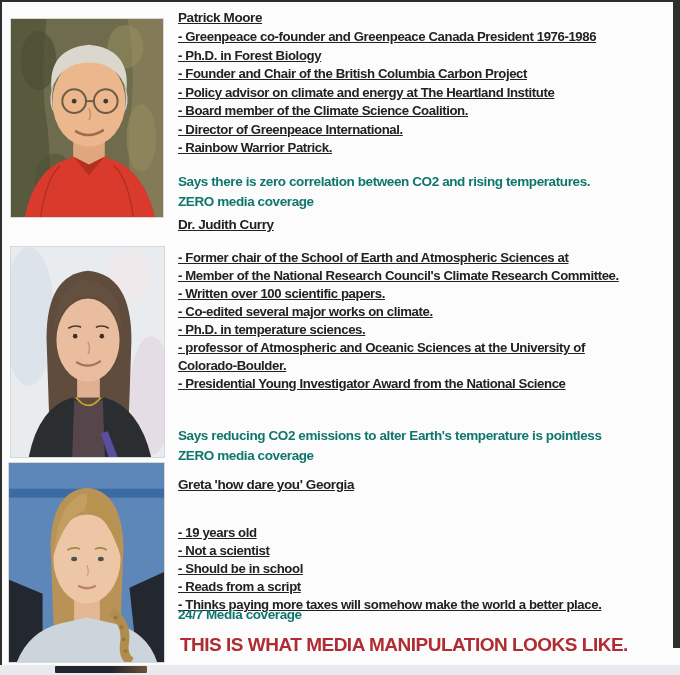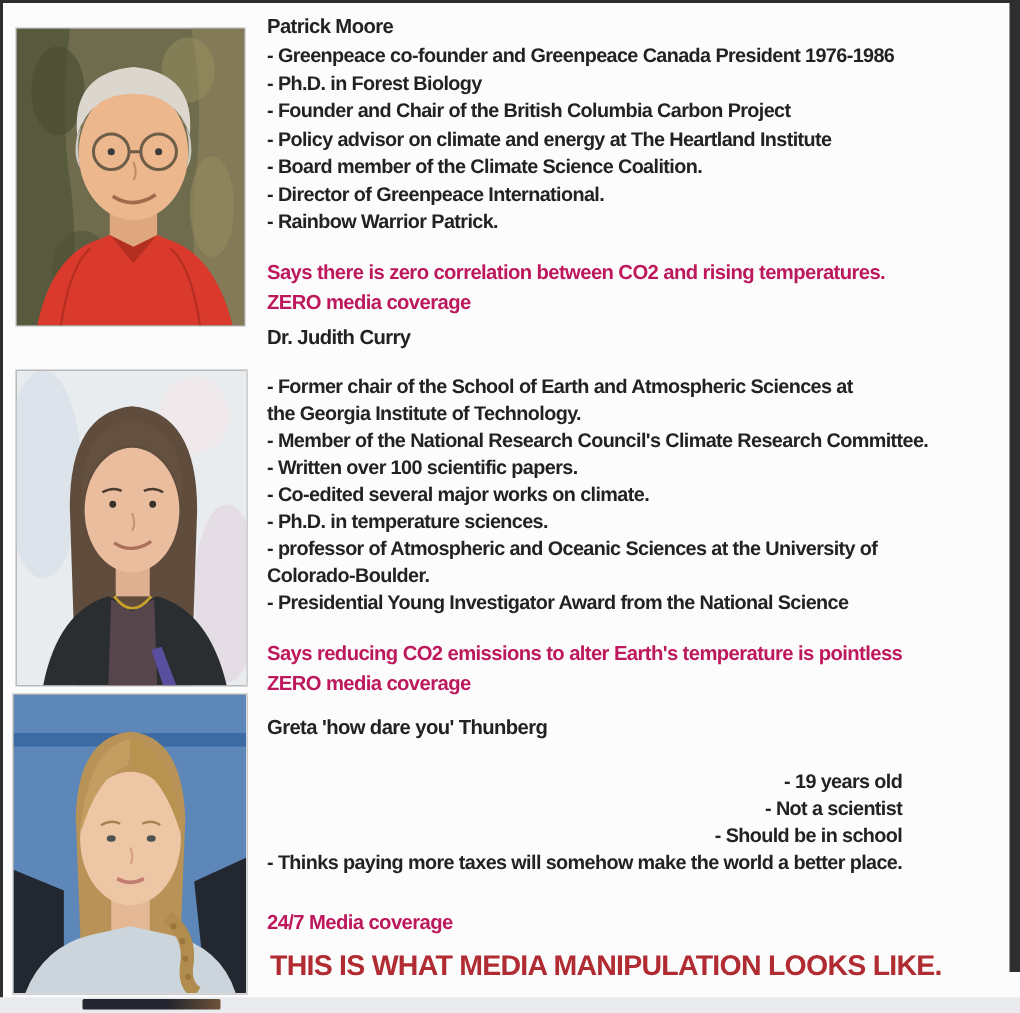"Patrick Moore" .name, .fact-line { text-decoration: none -> underline }
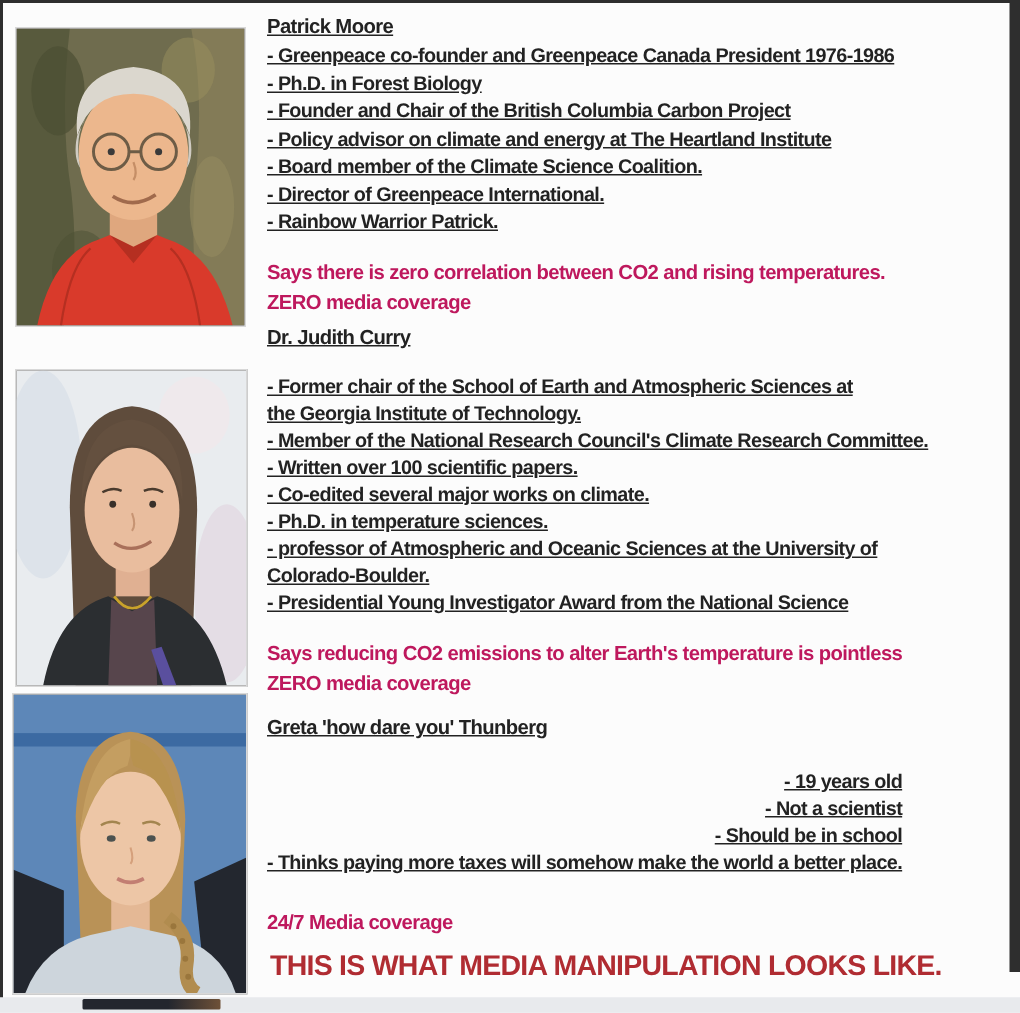"Says there is zero correlation" .claim-line { color: #be185d -> #0f766e }
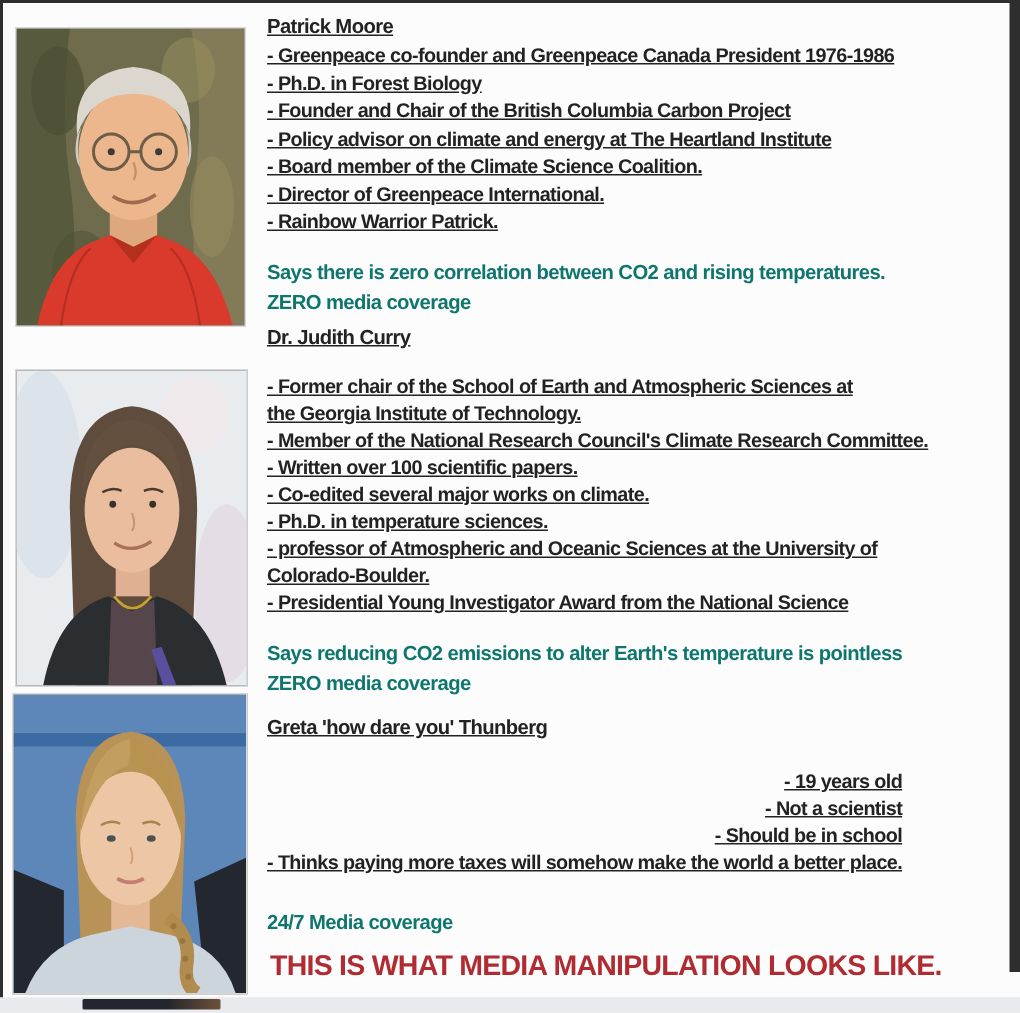"the Georgia Institute of Technology." p.fact-line { html: <p>the Georgia Institute of Technology.</p> -> none }
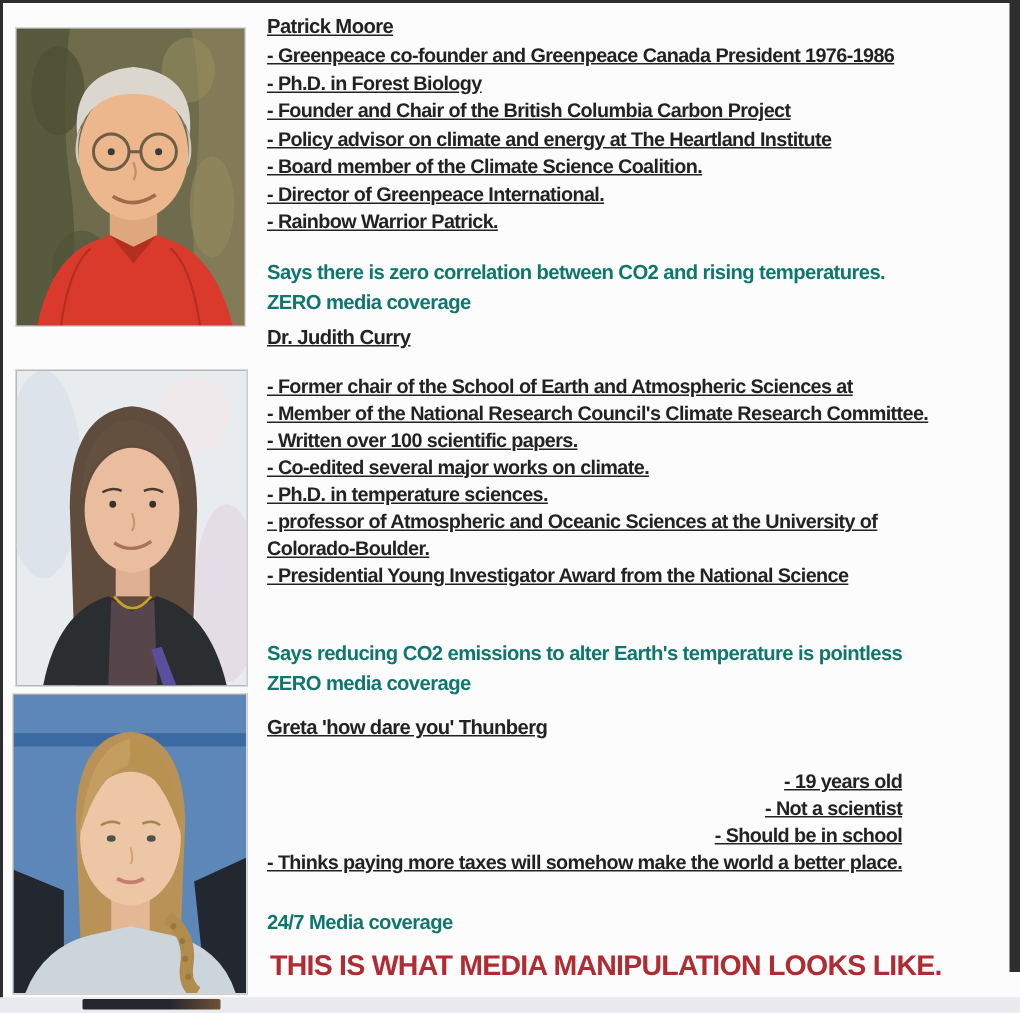"Greta 'how dare you' Thunberg" h2.name { text: Thunberg -> Georgia }
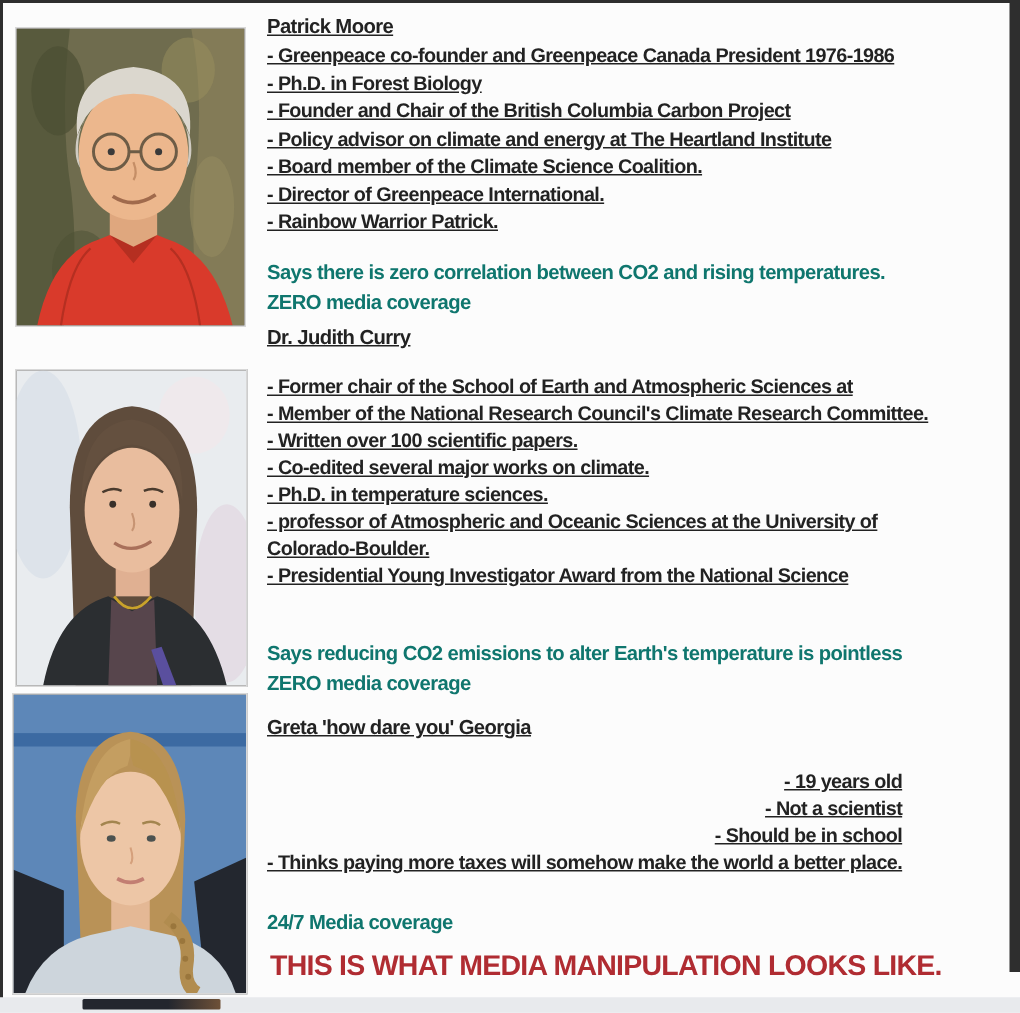"- 19 years old" .p3-facts { text-align: right -> none; top: 512px -> 524px }
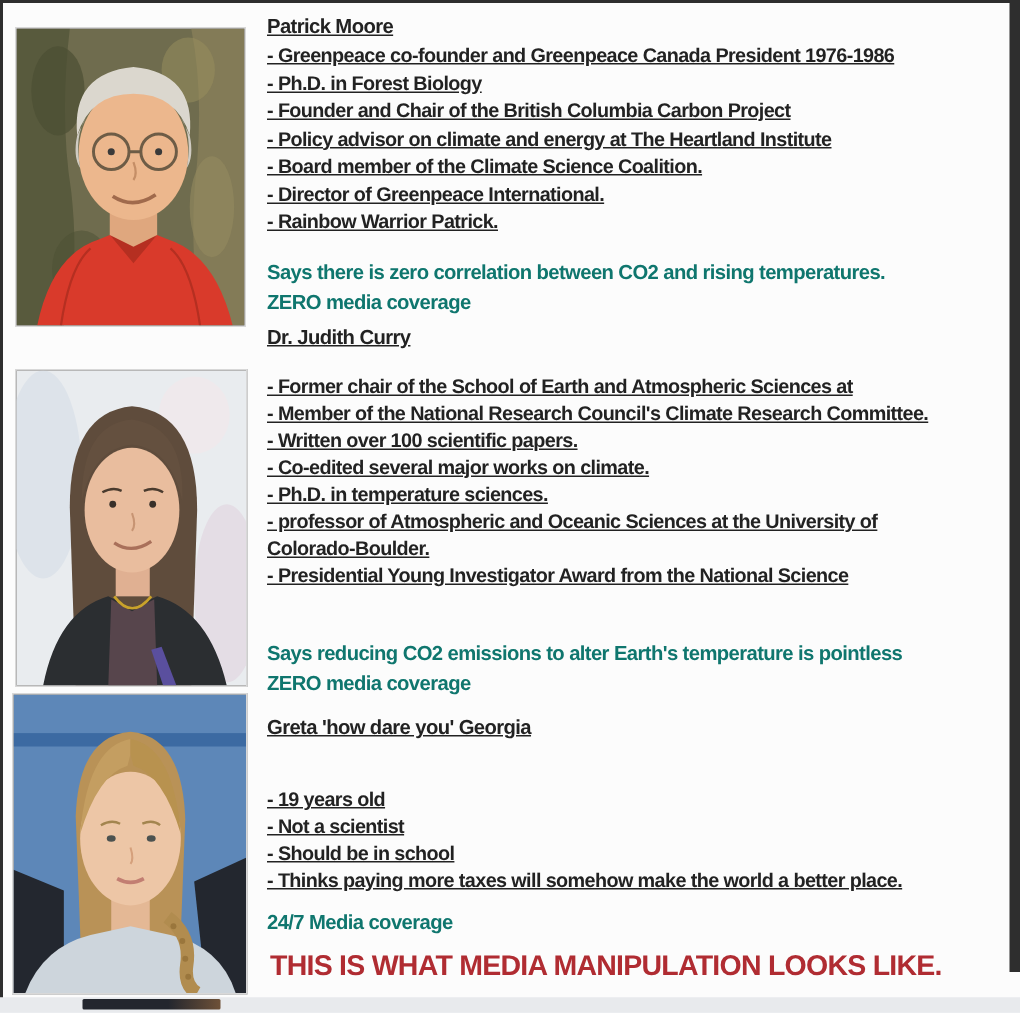"- Reads from a script" p.fact-line { html: none -> <p>- Reads from a script</p> }
